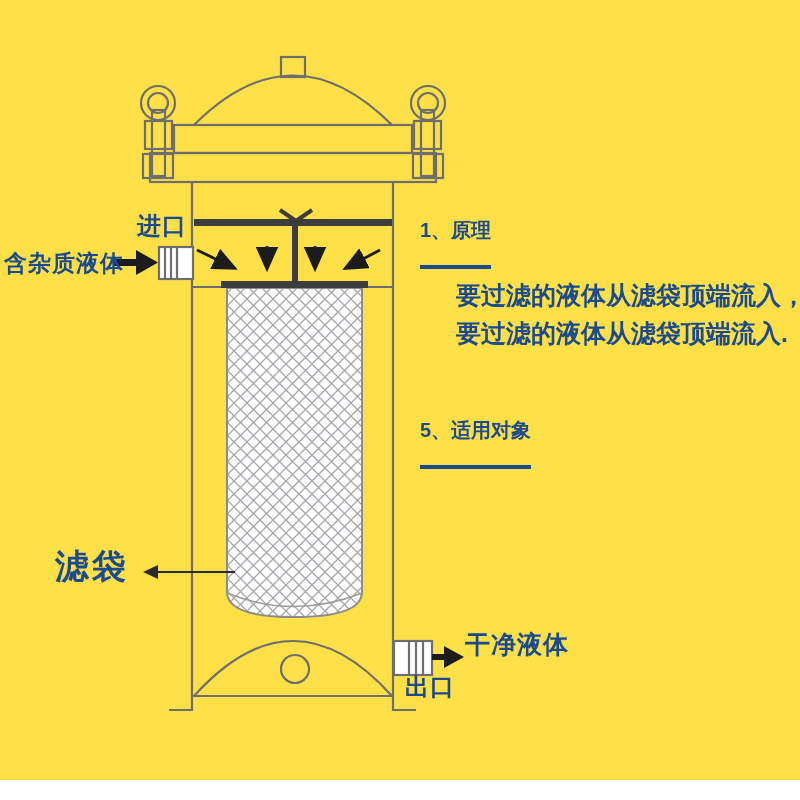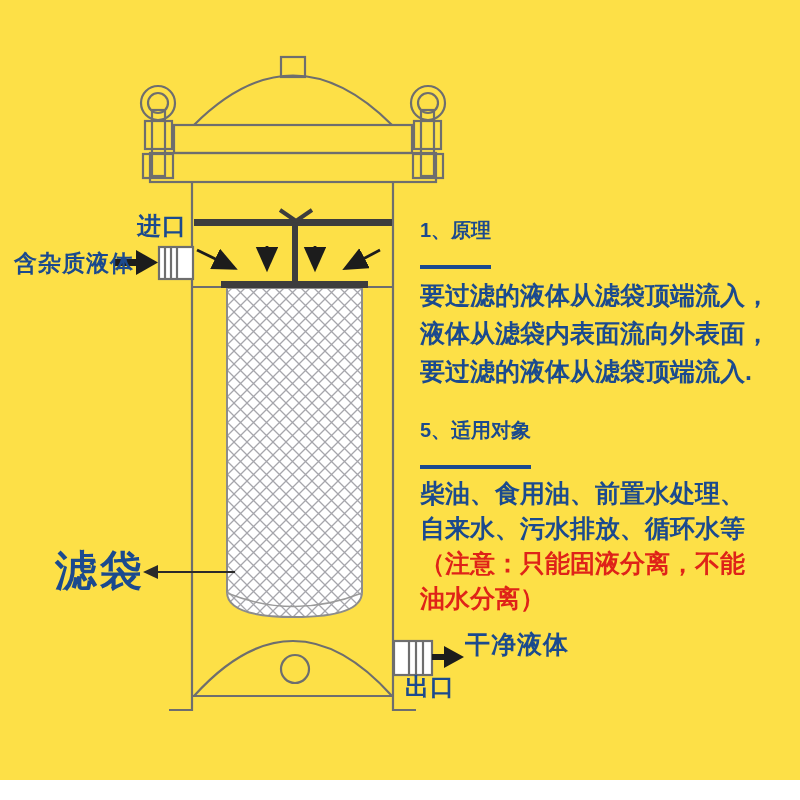"含杂质液体" #impure-label { left: 14px -> 4px }
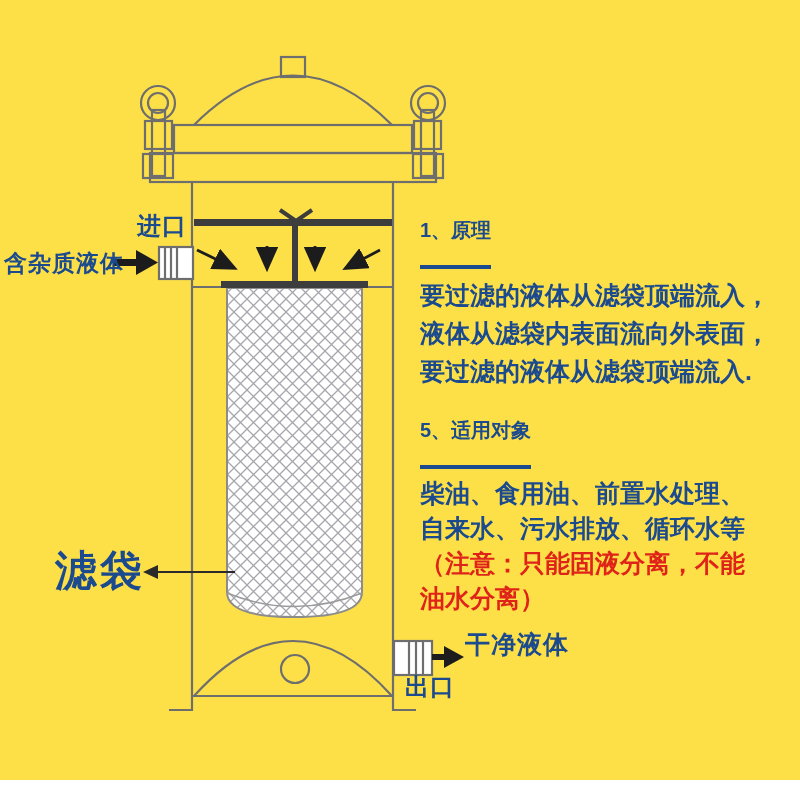"要过滤的液体从滤袋顶端流入，" .sec-body { margin-left: none -> 36px }
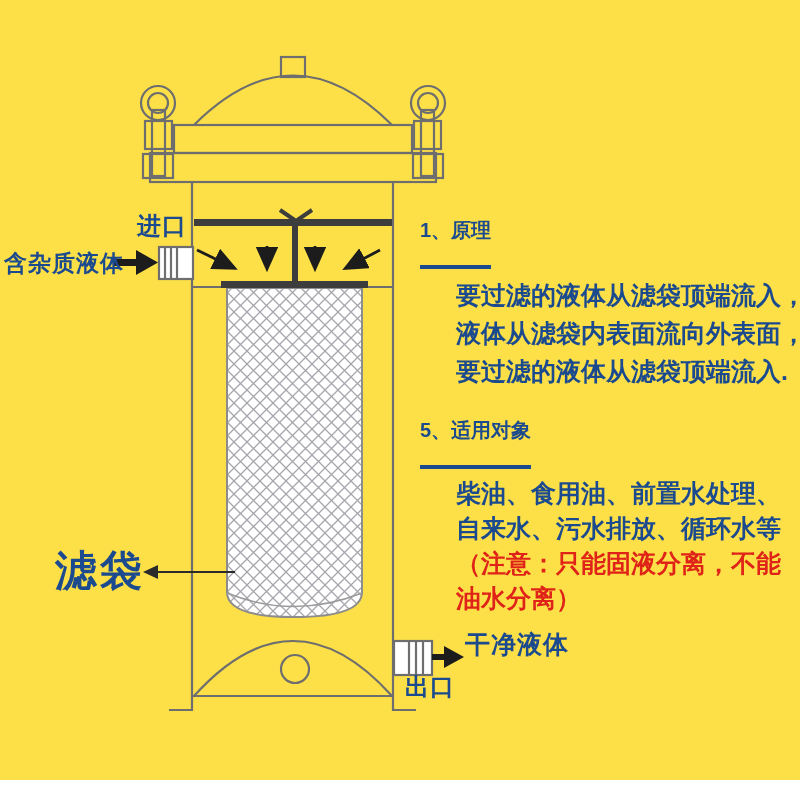"液体从滤袋内表面流向外表面，" div.sec-line { html: <div>液体从滤袋内表面流向外表面，</div> -> none }
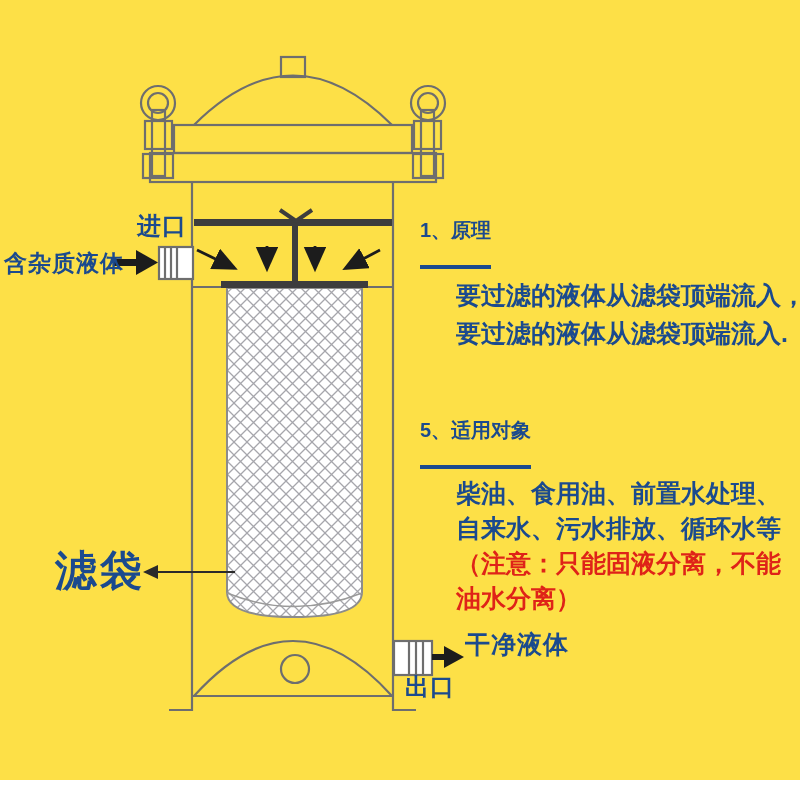"柴油、食用油、前置水处理、" div.sec-body { html: <div> <div>柴油、食用油、前置水处理、</div> <div>自来水、污水排放、循环水等</div> <div>（注意：只能固液分离，不能</div> <div>油水分离）</div> </div> -> none }
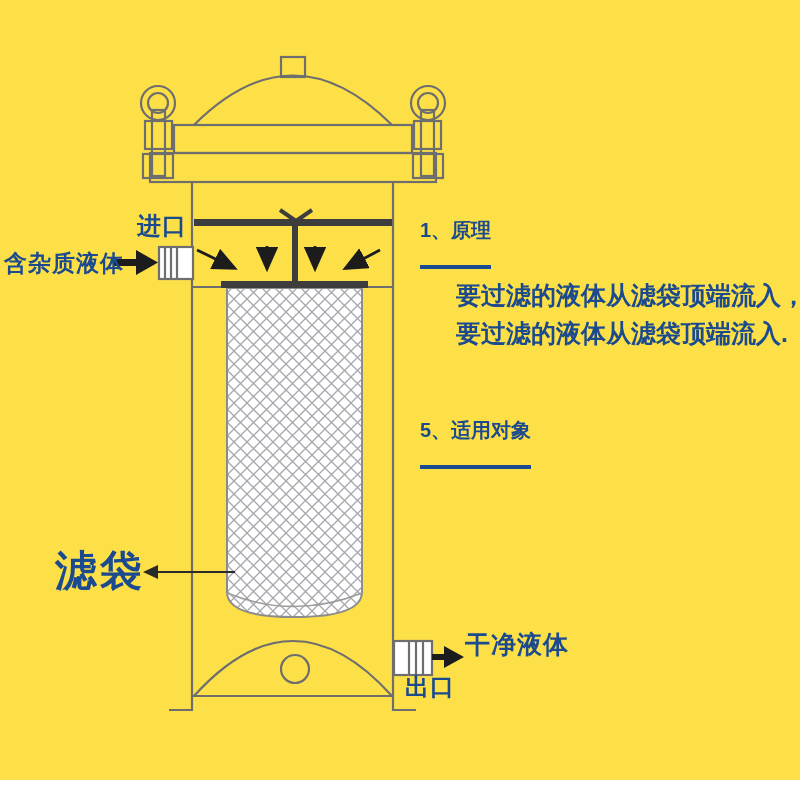"滤袋" #bag-label { font-size: 42px -> 34px }
